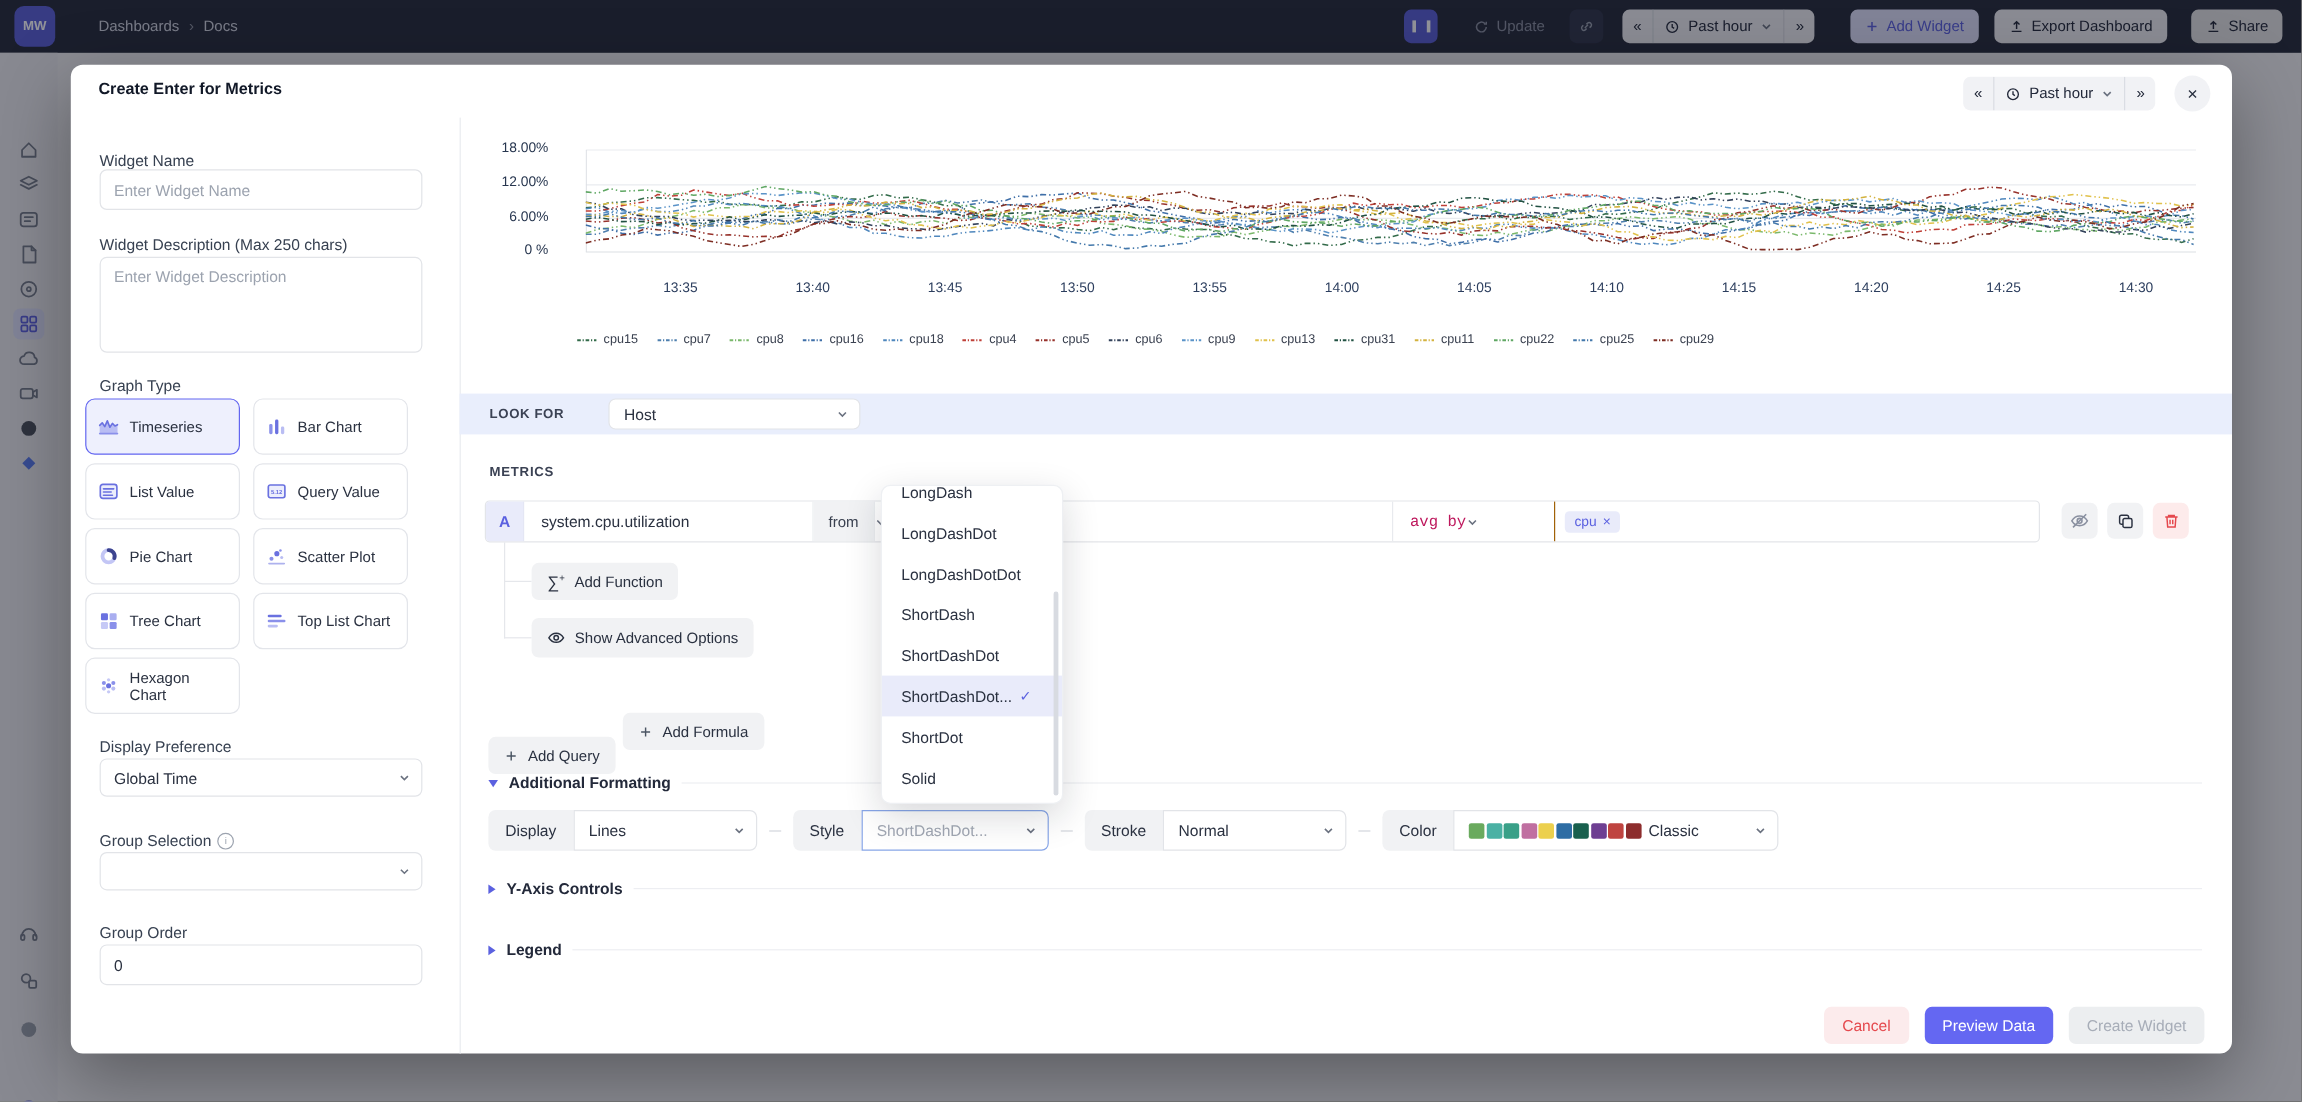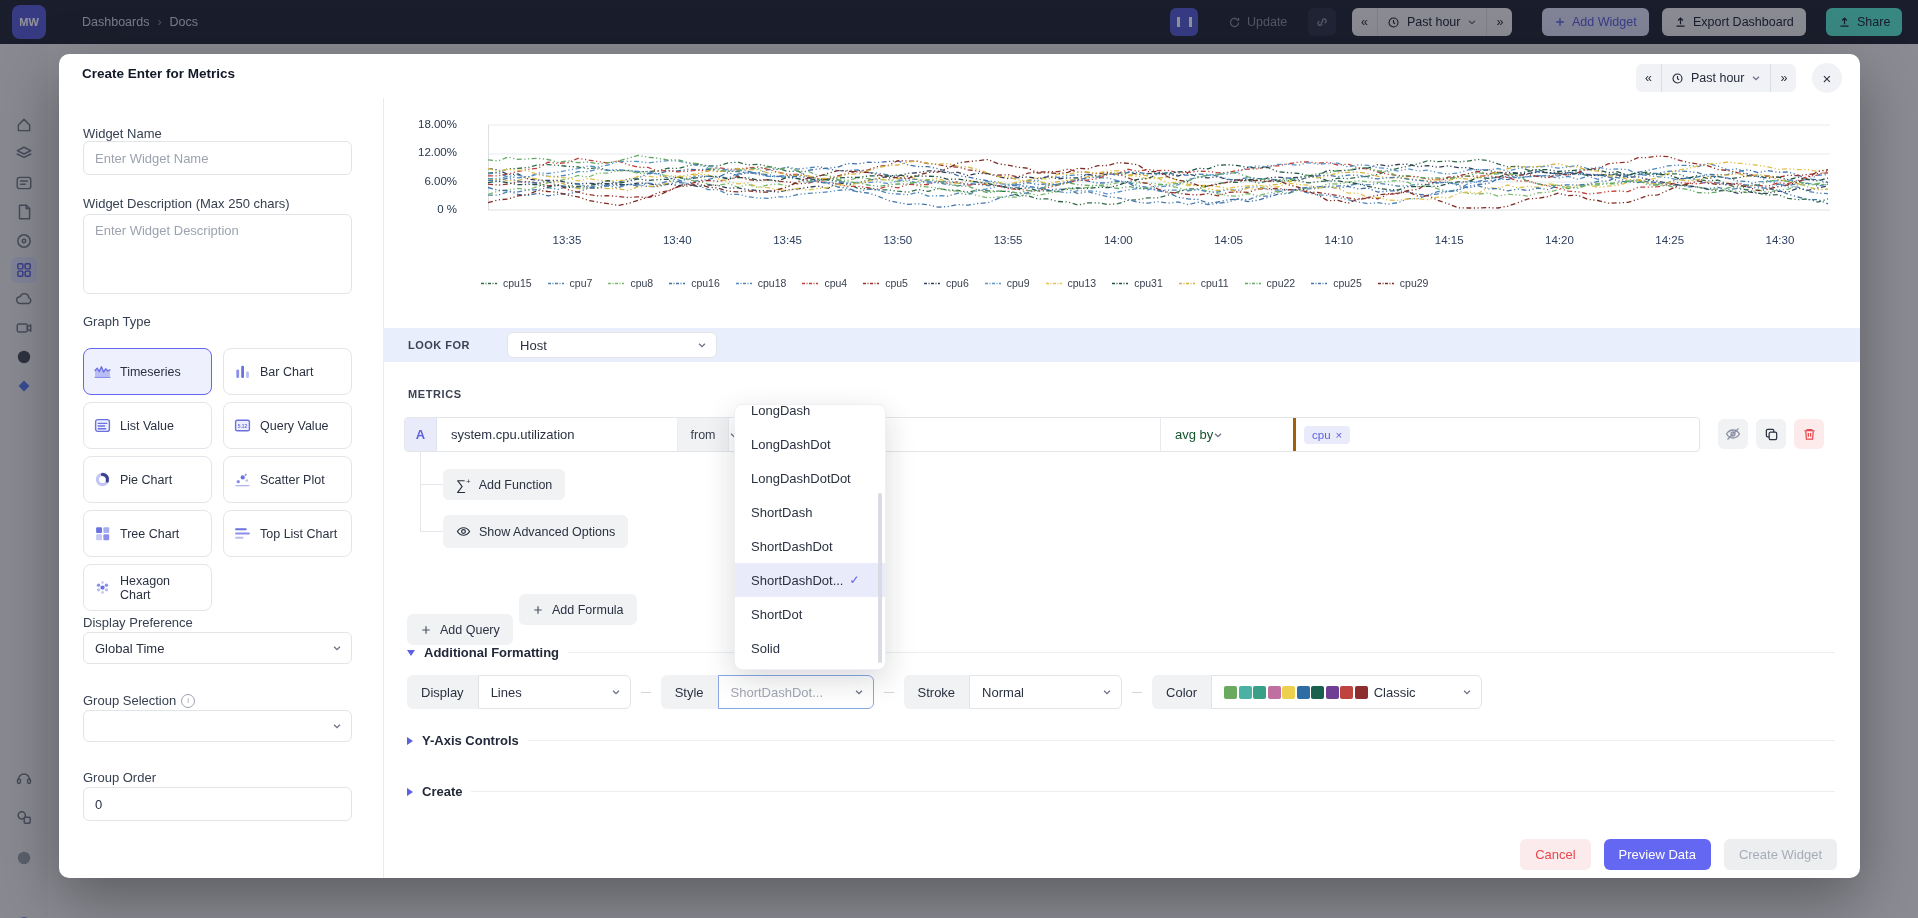"Share" .share-btn { background: #5eead4 -> #e5e5e5 }
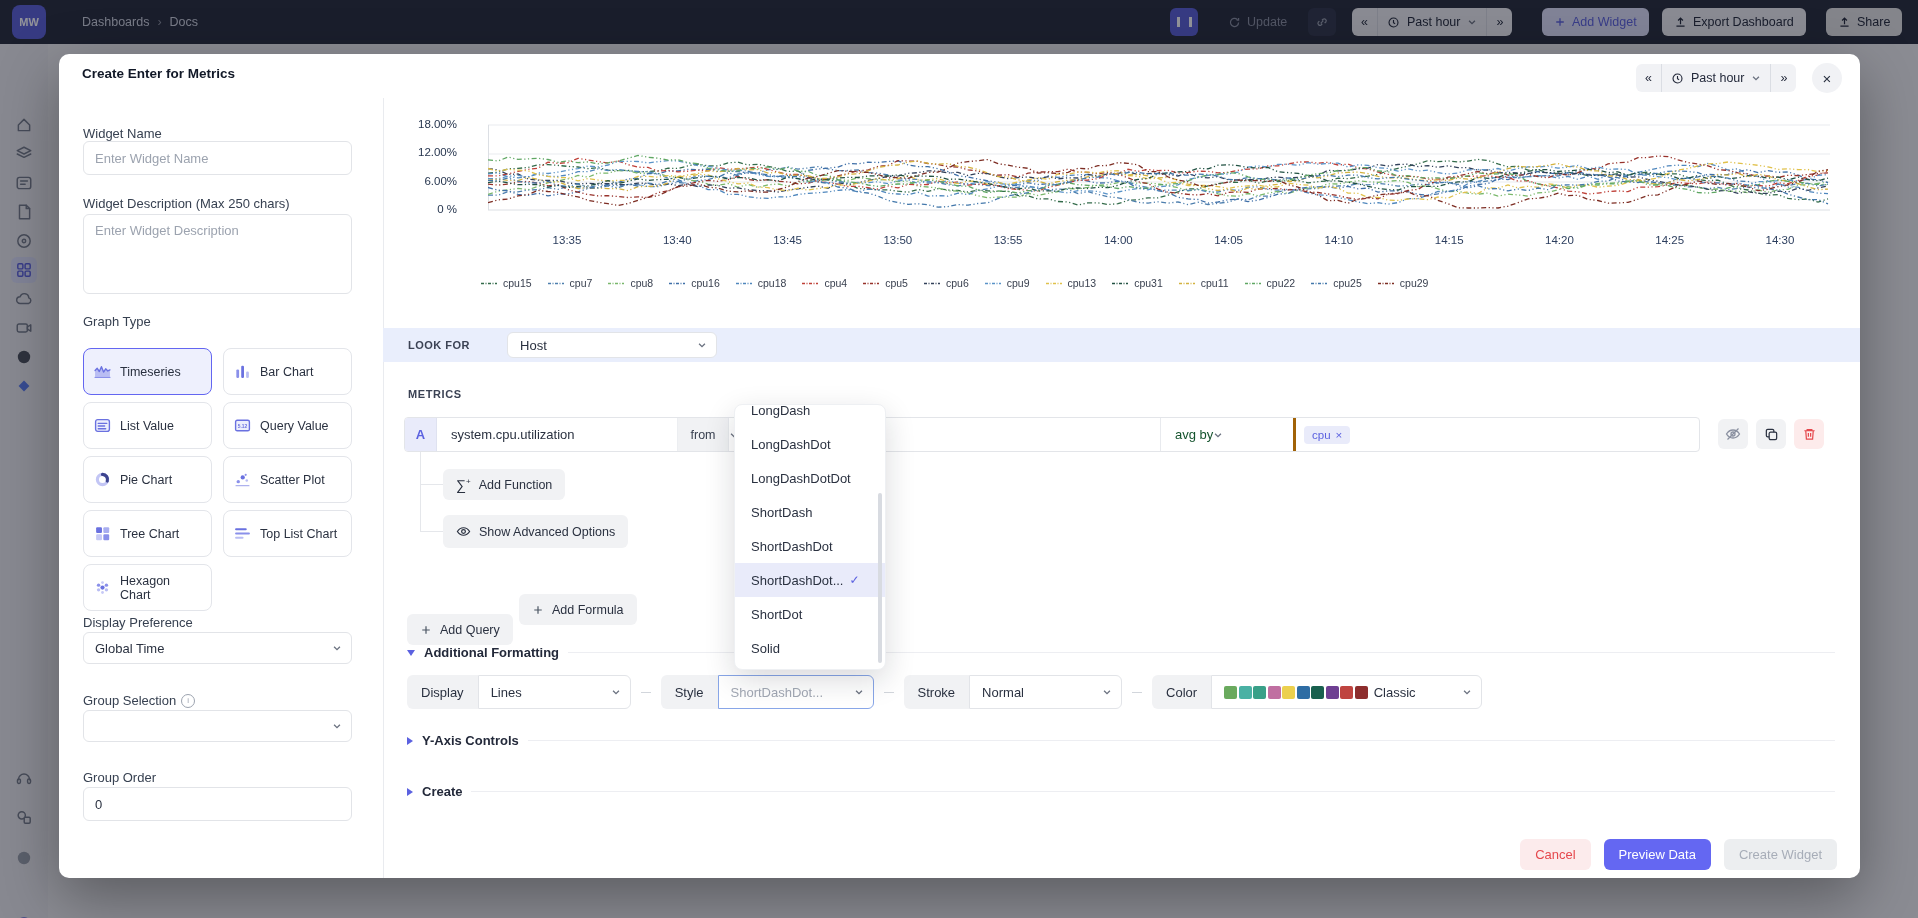"Timeseries" .gt-grid { left: 24px -> 12px; margin-top: 16px -> none }
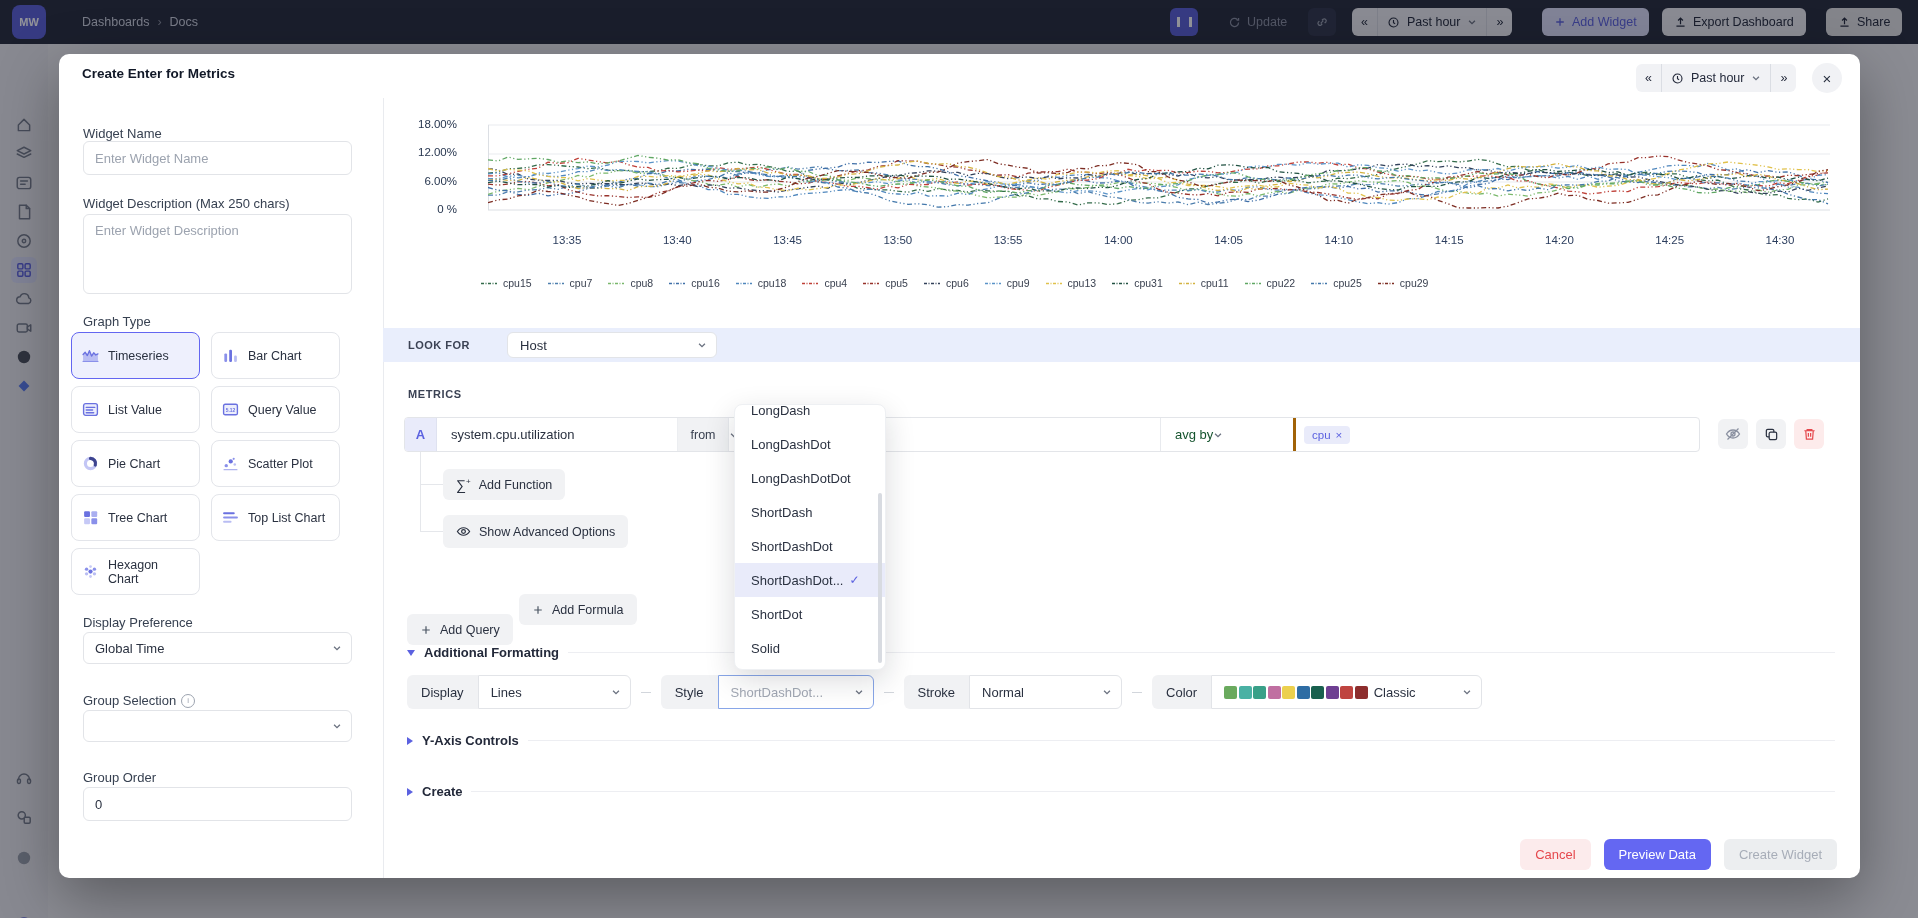"avg by" .q-agg { border-right: 3px solid #a16207 -> 1px solid #a16207; color: #14532d -> #be185d; font-family: none -> Liberation Mono, monospace }
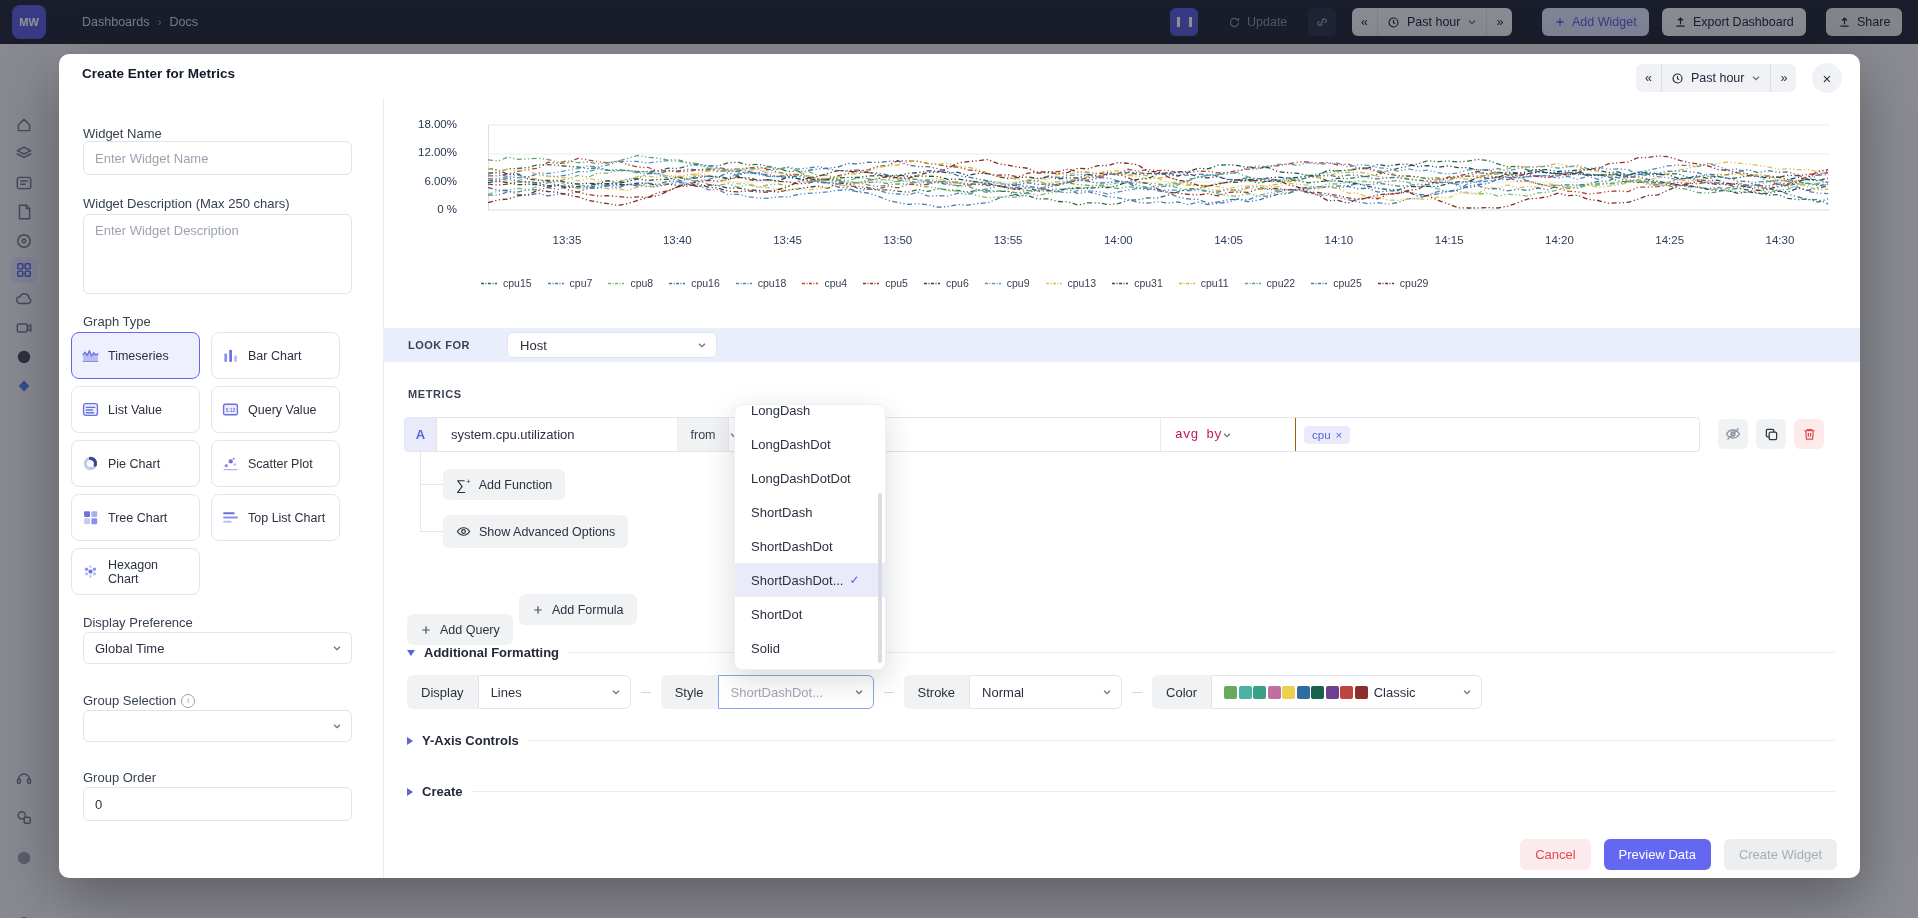"Create" span.af-label { text: Create -> Legend }
